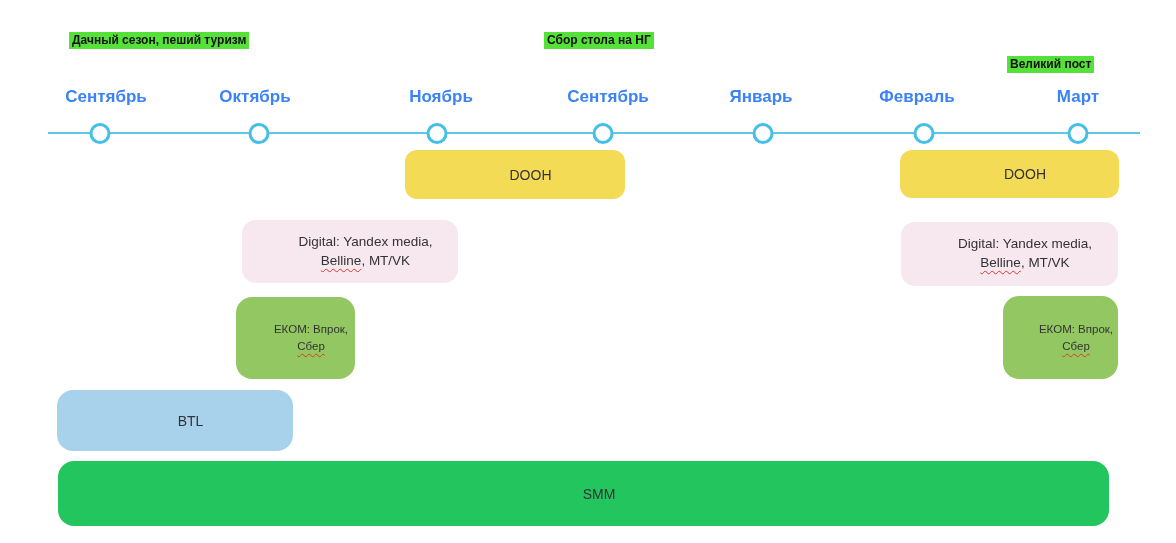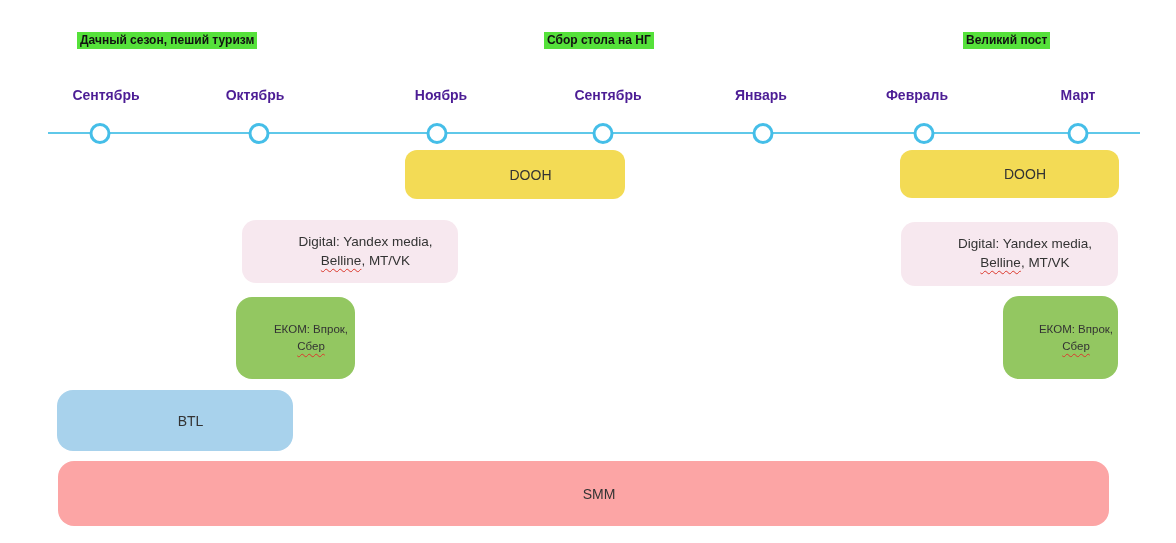"Дачный сезон, пеший туризм" .season.s1 { left: 77px -> 69px }
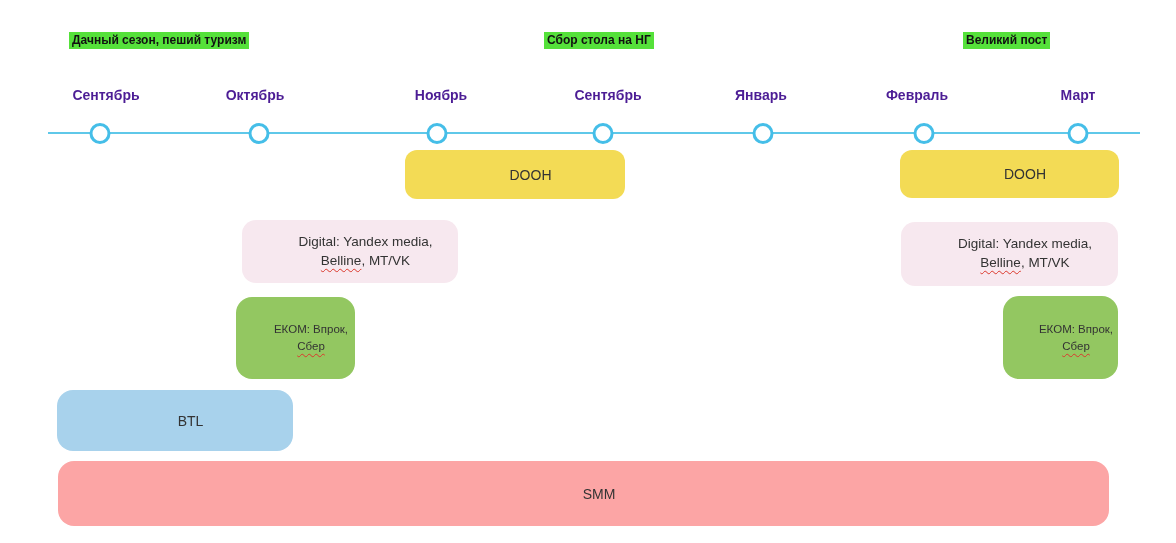"Великий пост" .season.s3 { left: 963px -> 1007px; margin-top: none -> 24px }
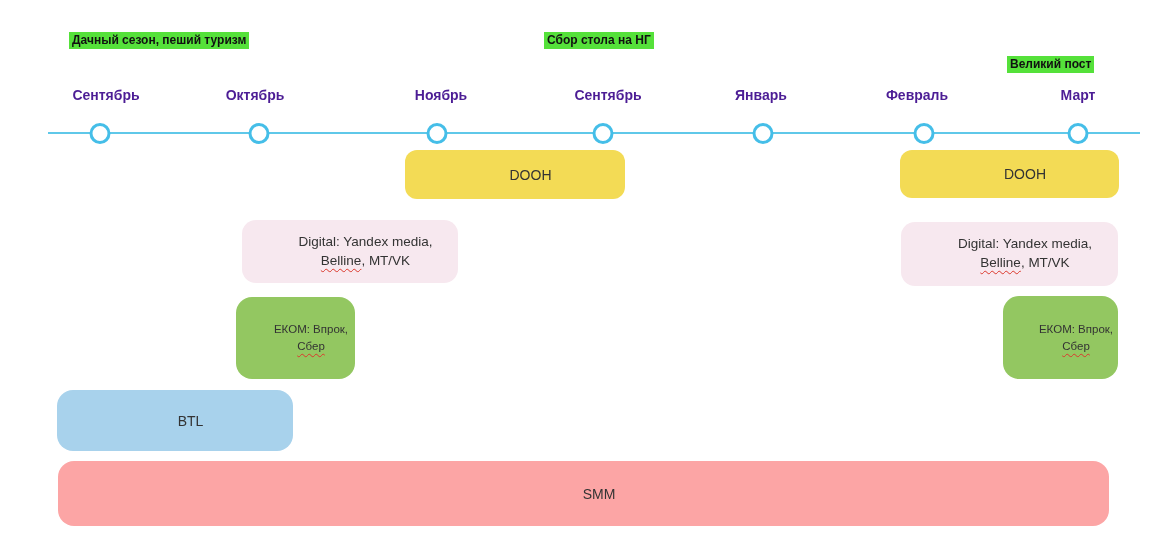"Сентябрь" .month { color: #4c1d95 -> #3b82f6; font-size: 14px -> 17px }
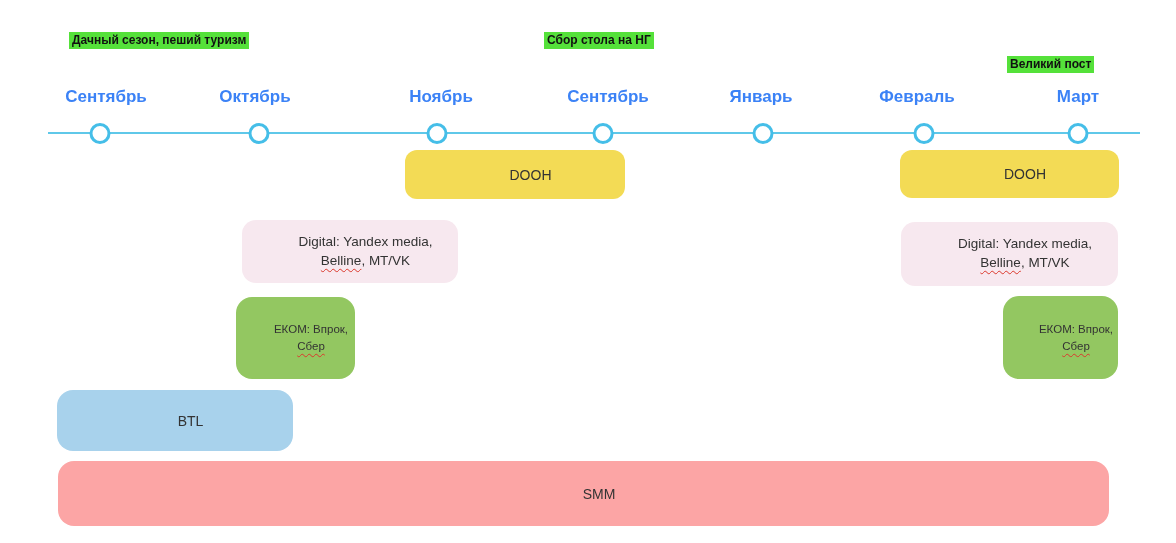"SMM" .bar-smm { background: #fca5a5 -> #22c55e }
